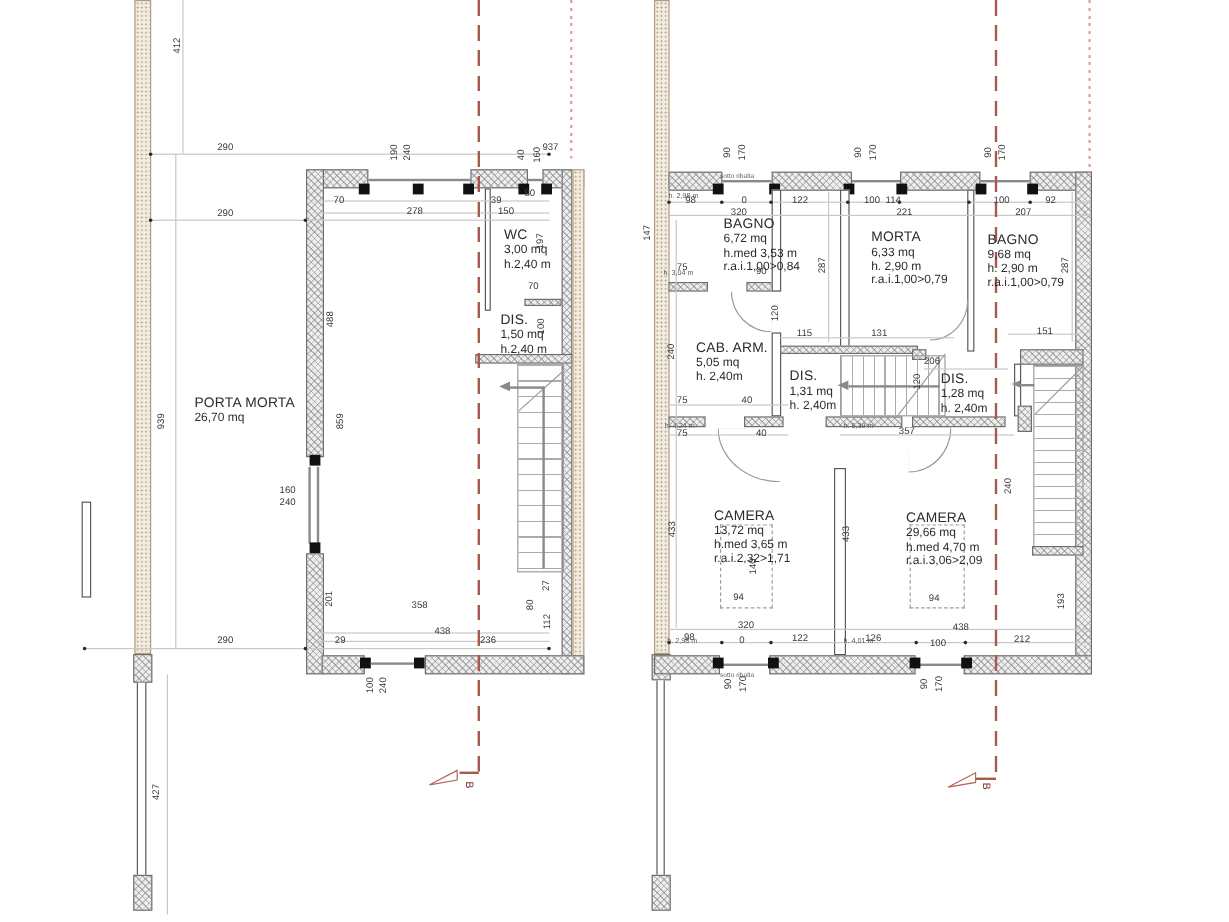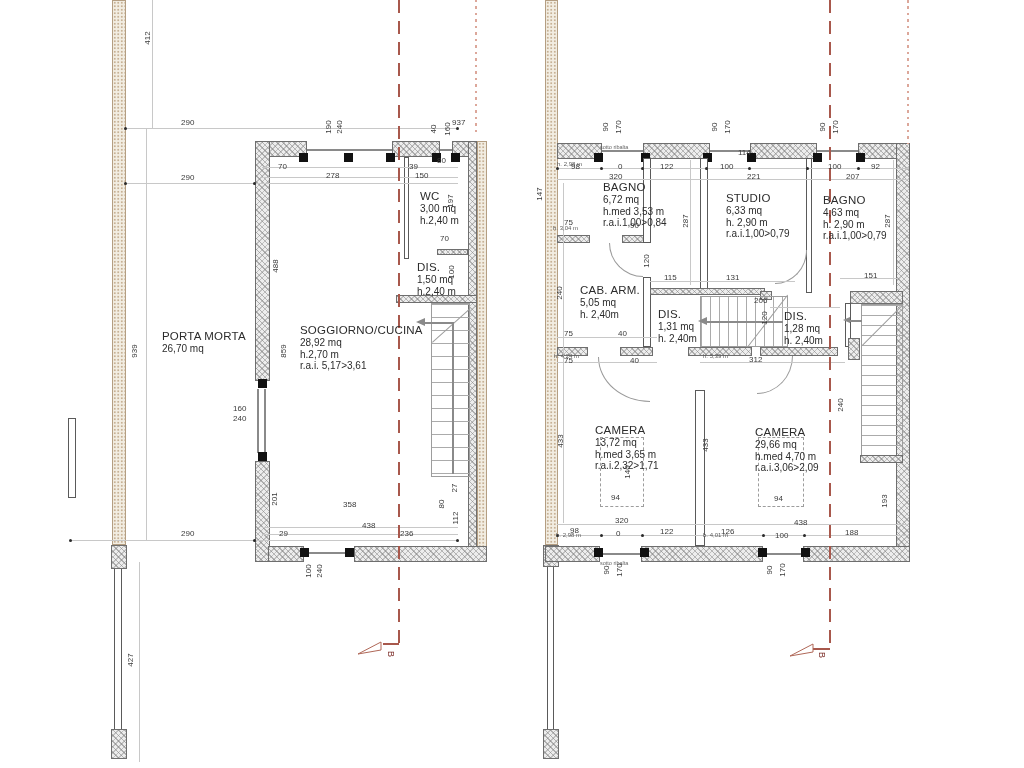"114" span.dim { top: 149px -> 163px }
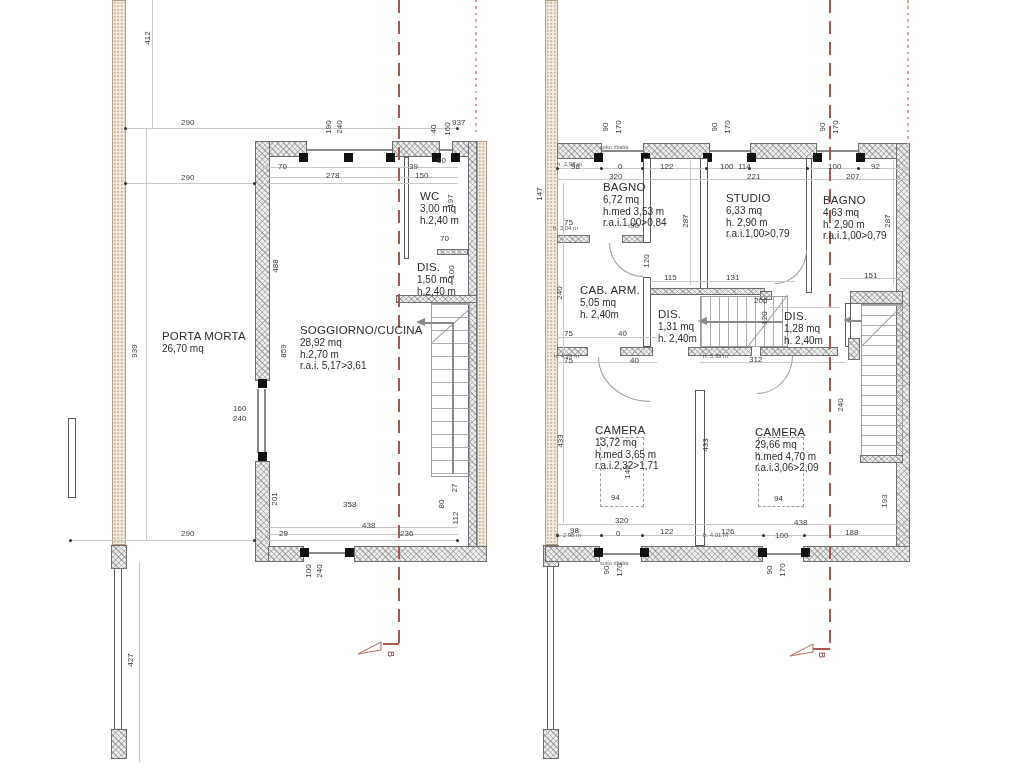"278" span.dim { left: 326px -> 339px }
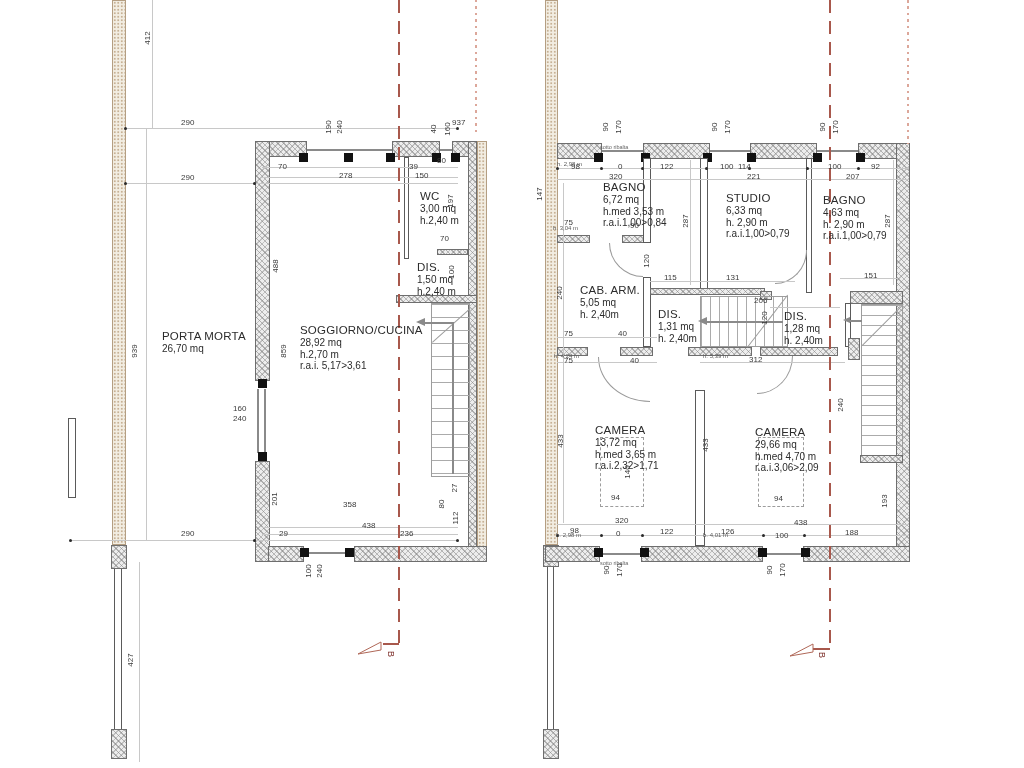"STUDIO" div.nm { text: STUDIO -> MORTA }
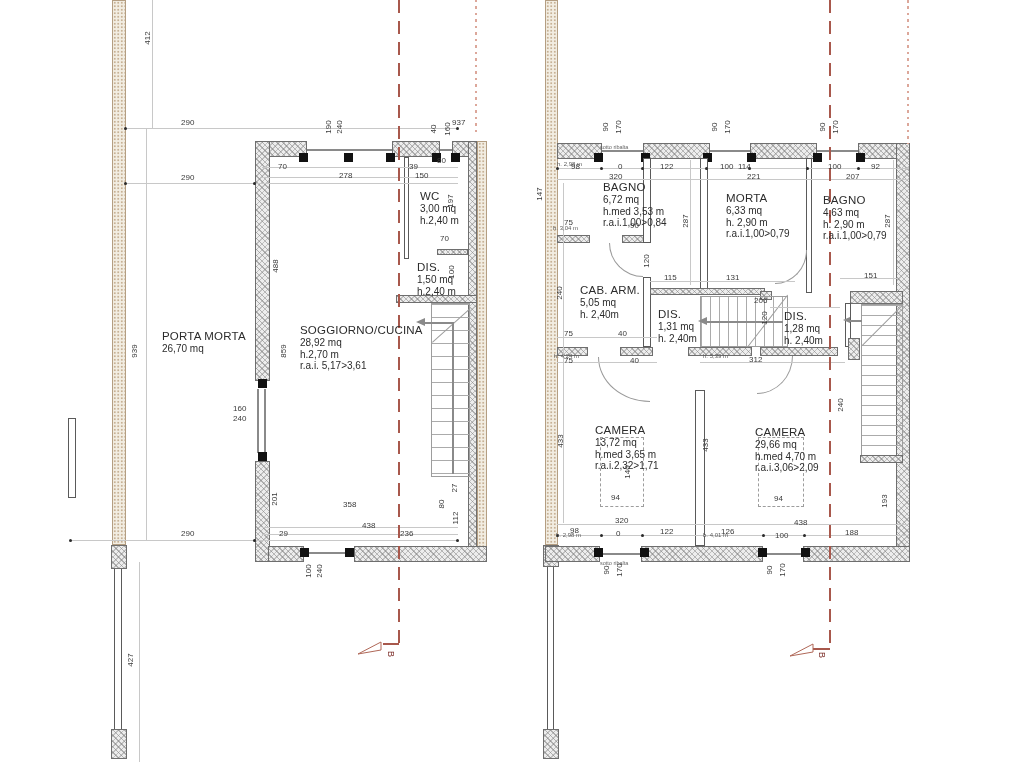"4,63 mq" div { text: 4,63 -> 9,68 }
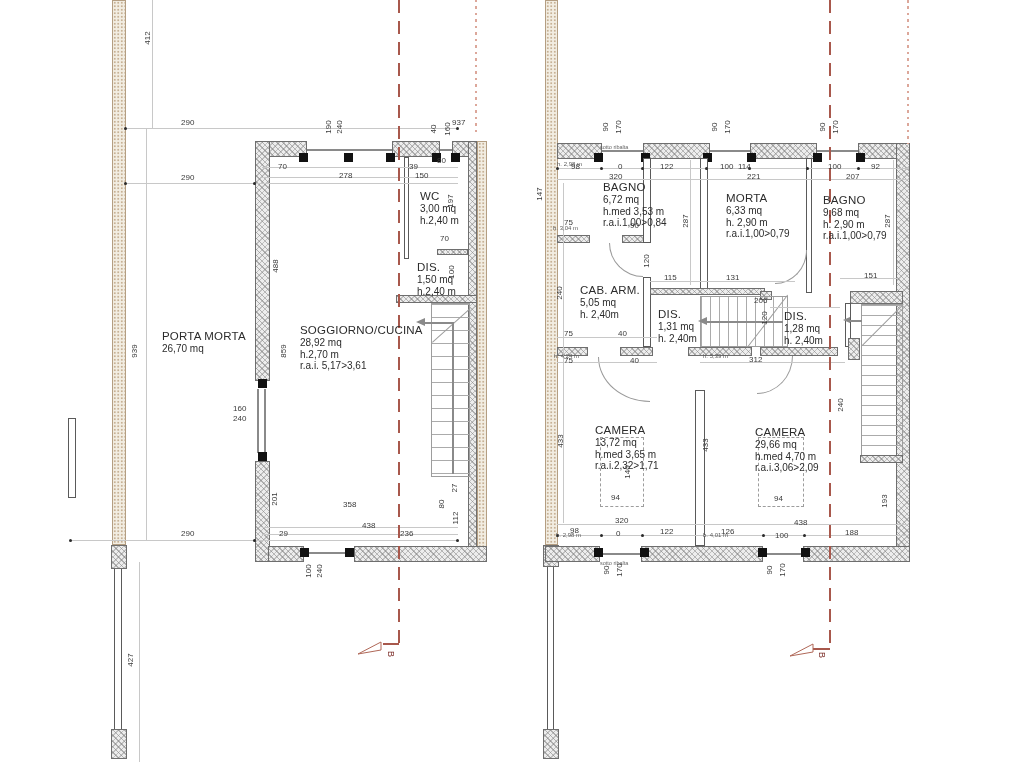"206" span.dim { left: 754px -> 770px }
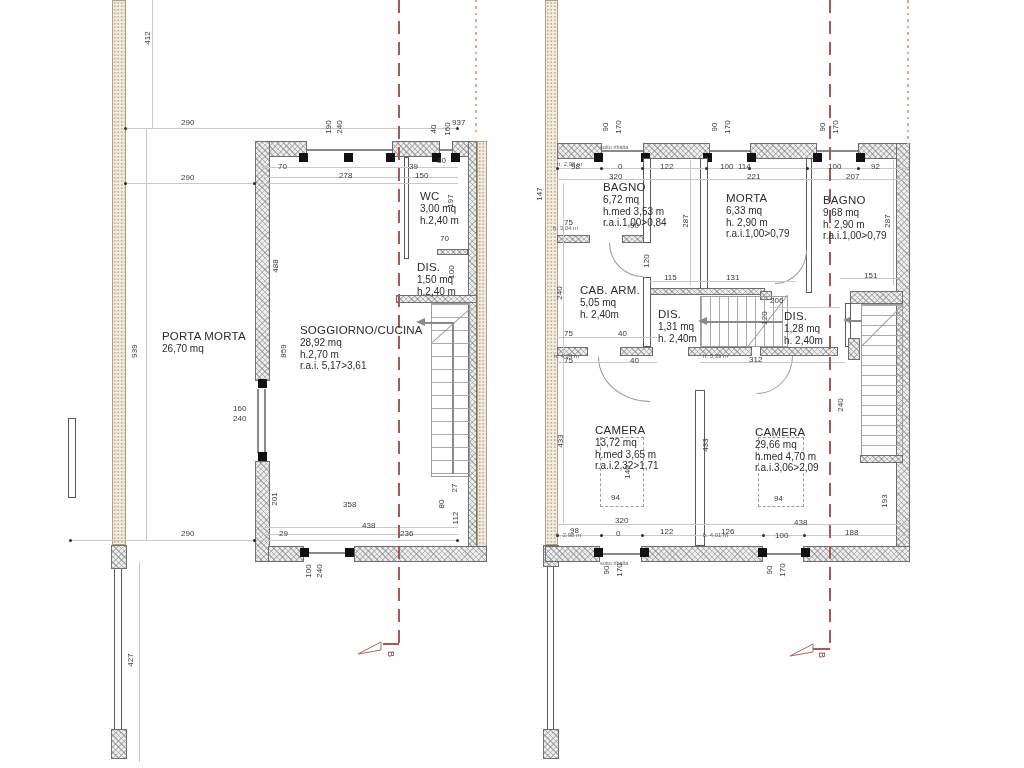"SOGGIORNO/CUCINA" div.room { html: <div> <div>SOGGIORNO/CUCINA</div> <div>28,92 mq</div> <div>h.2,70 m</div> <div>r.a.i. 5,17&gt;3,61</div> </div> -> none }
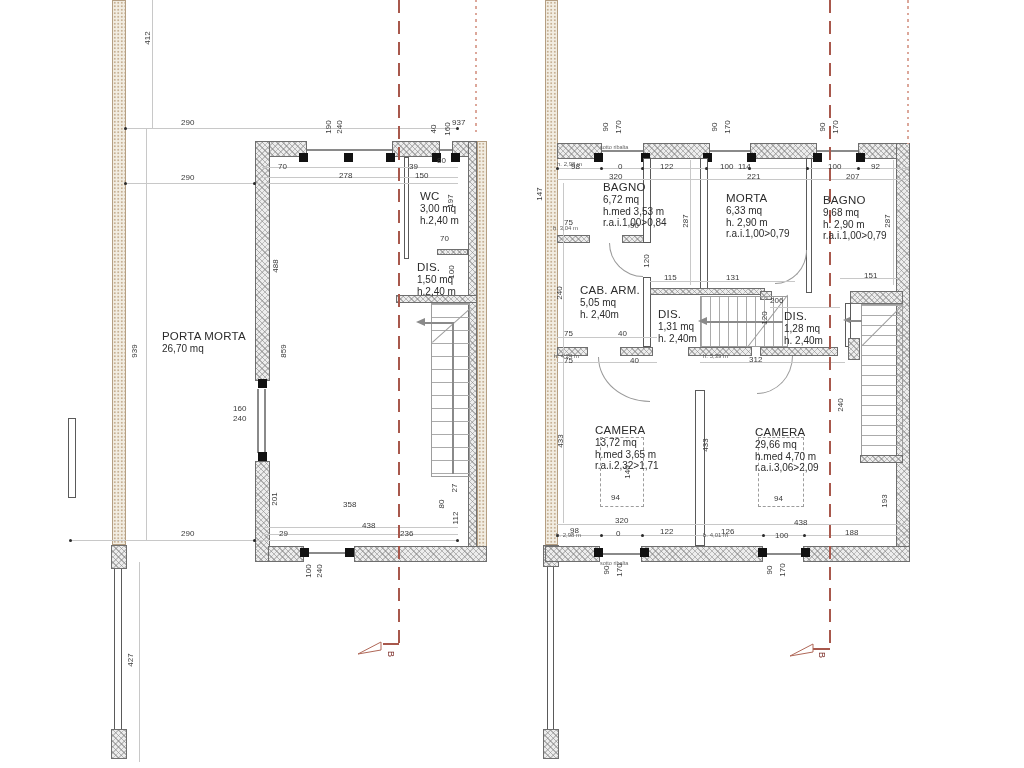"312" span.dim { text: 312 -> 357 }
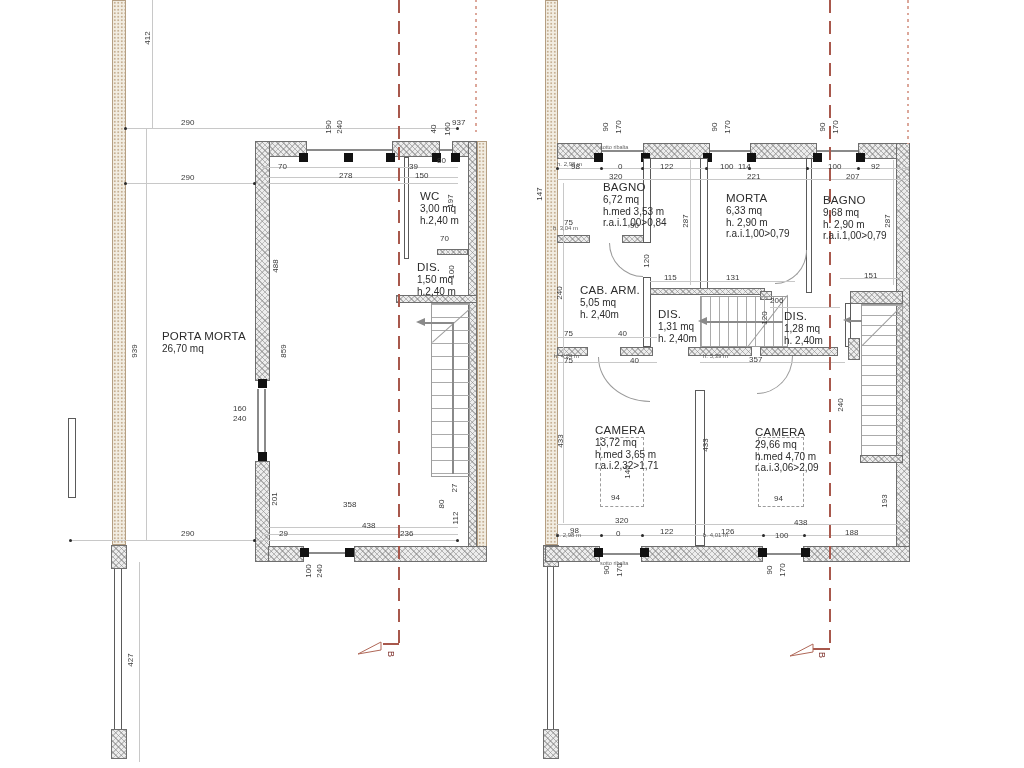"188" span.dim { text: 188 -> 212 }
